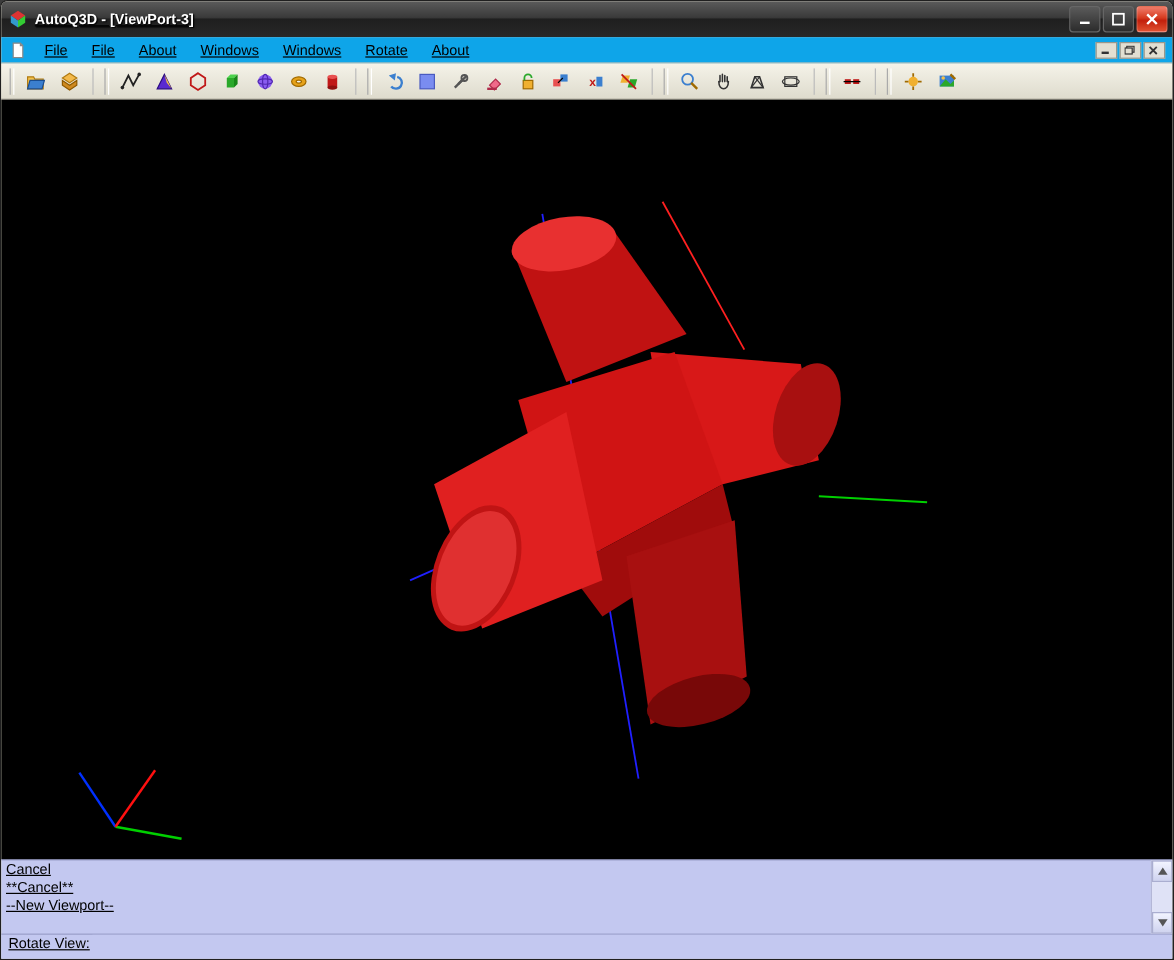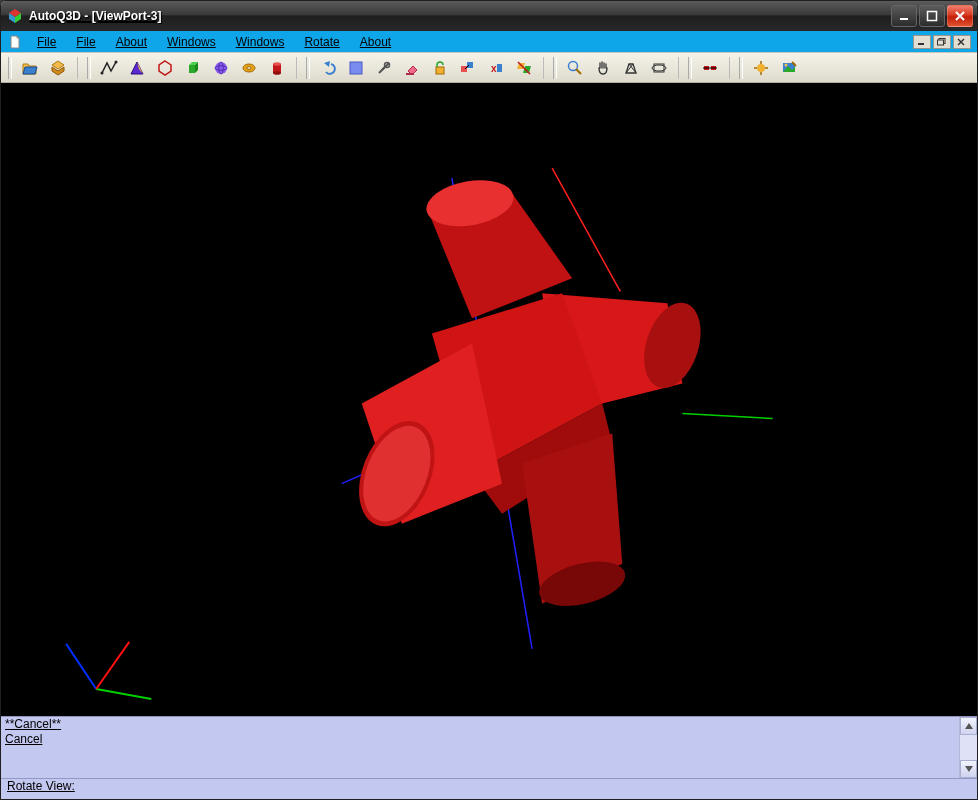"**Cancel**" div { order: before "Cancel" -> after "Cancel" }
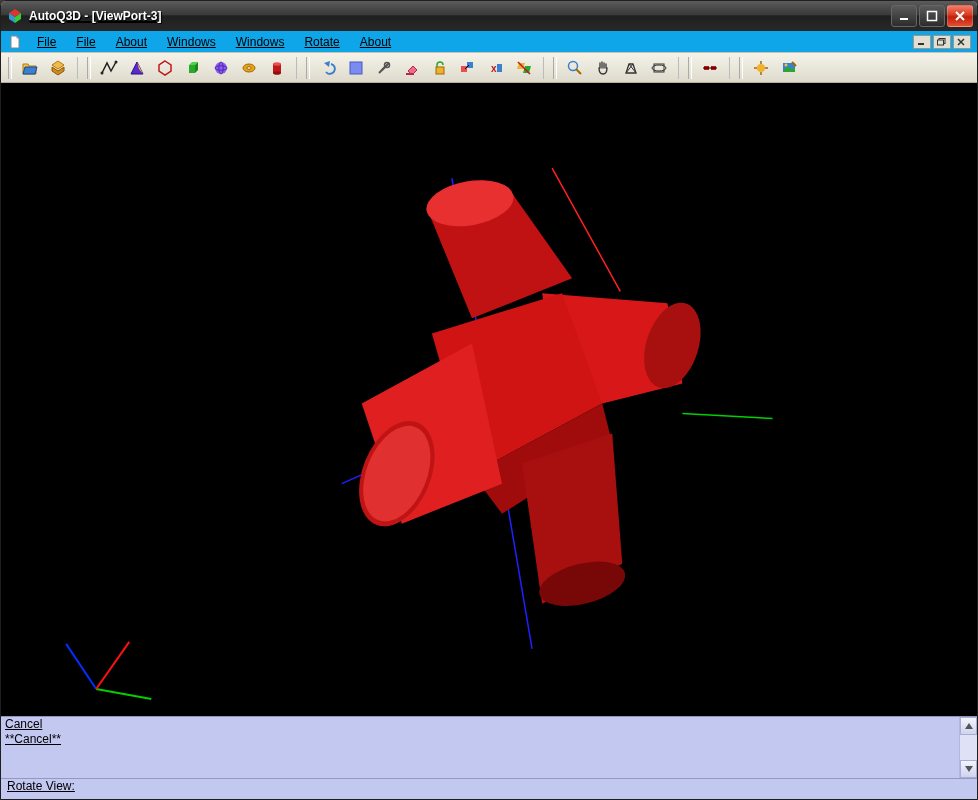"--New Viewport--" div { html: none -> <div>--New Viewport--</div> }
